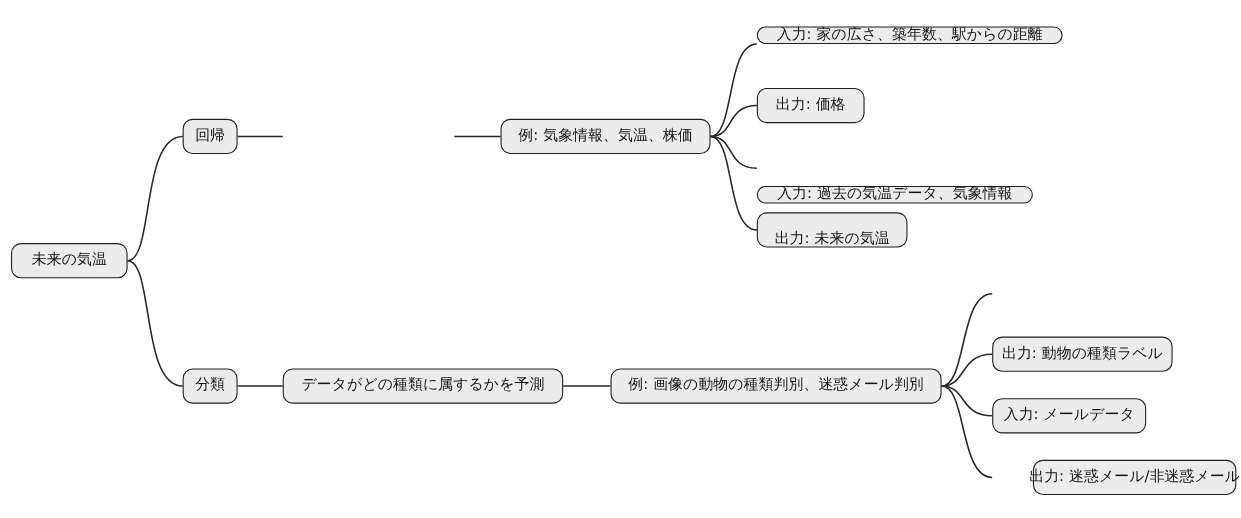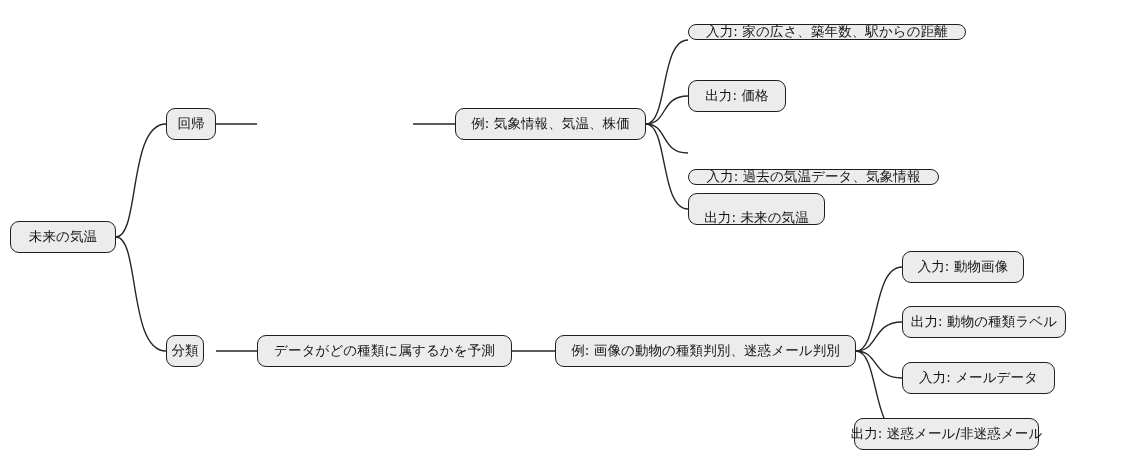"入力: 動物画像" div.node { html: <div> <span>入力: 動物画像</span> </div> -> none }
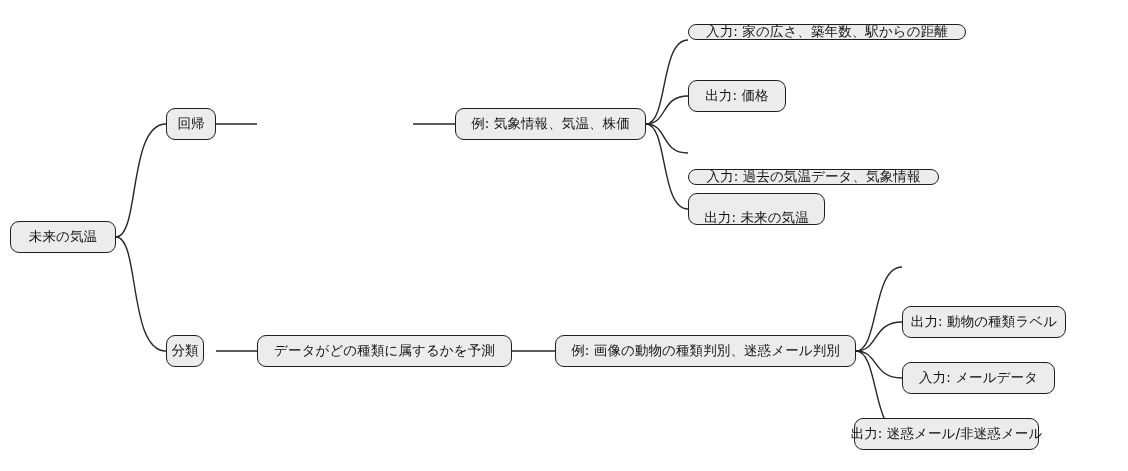"分類" div.node { width: 38px -> 50px }
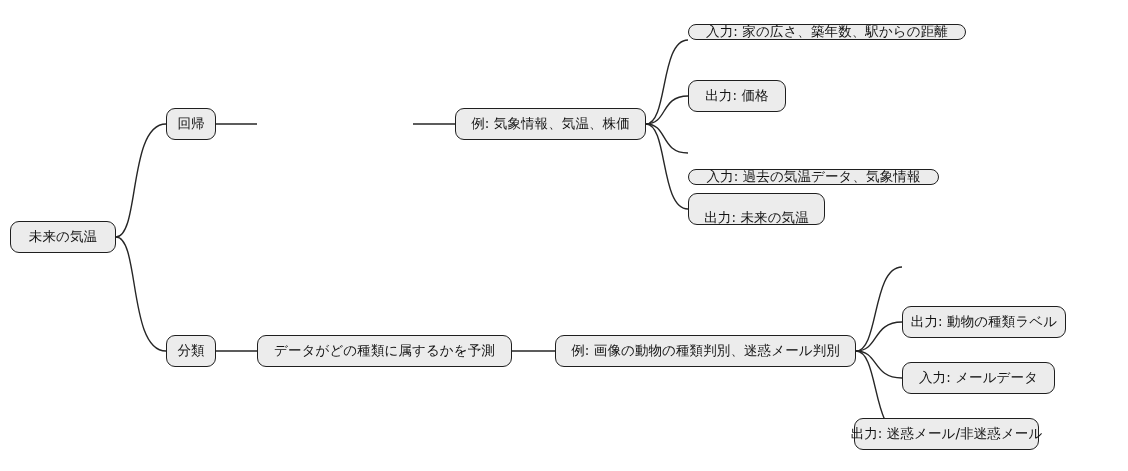"入力: メールデータ" div.node { width: 153px -> 140px }
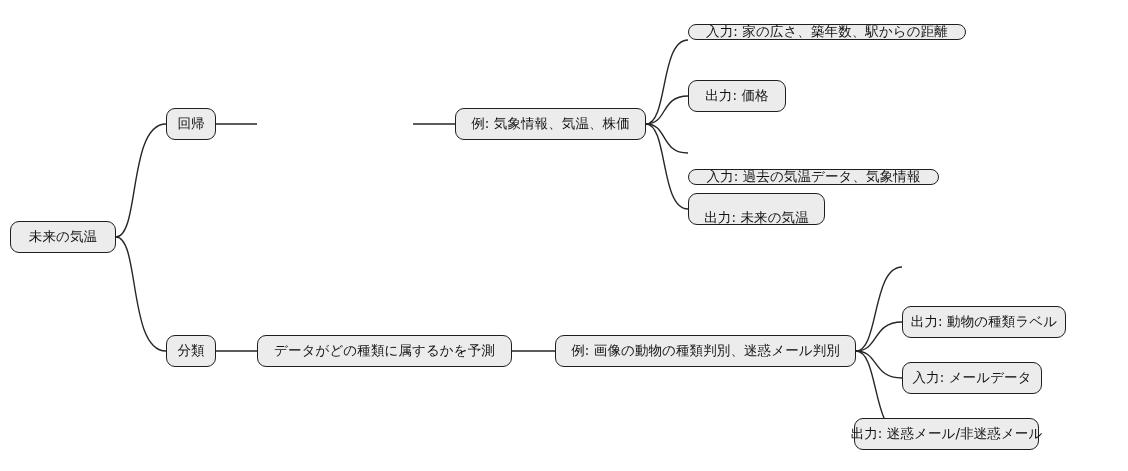"出力: 迷惑メール/非迷惑メール" div.node { left: 854px -> 939px }
